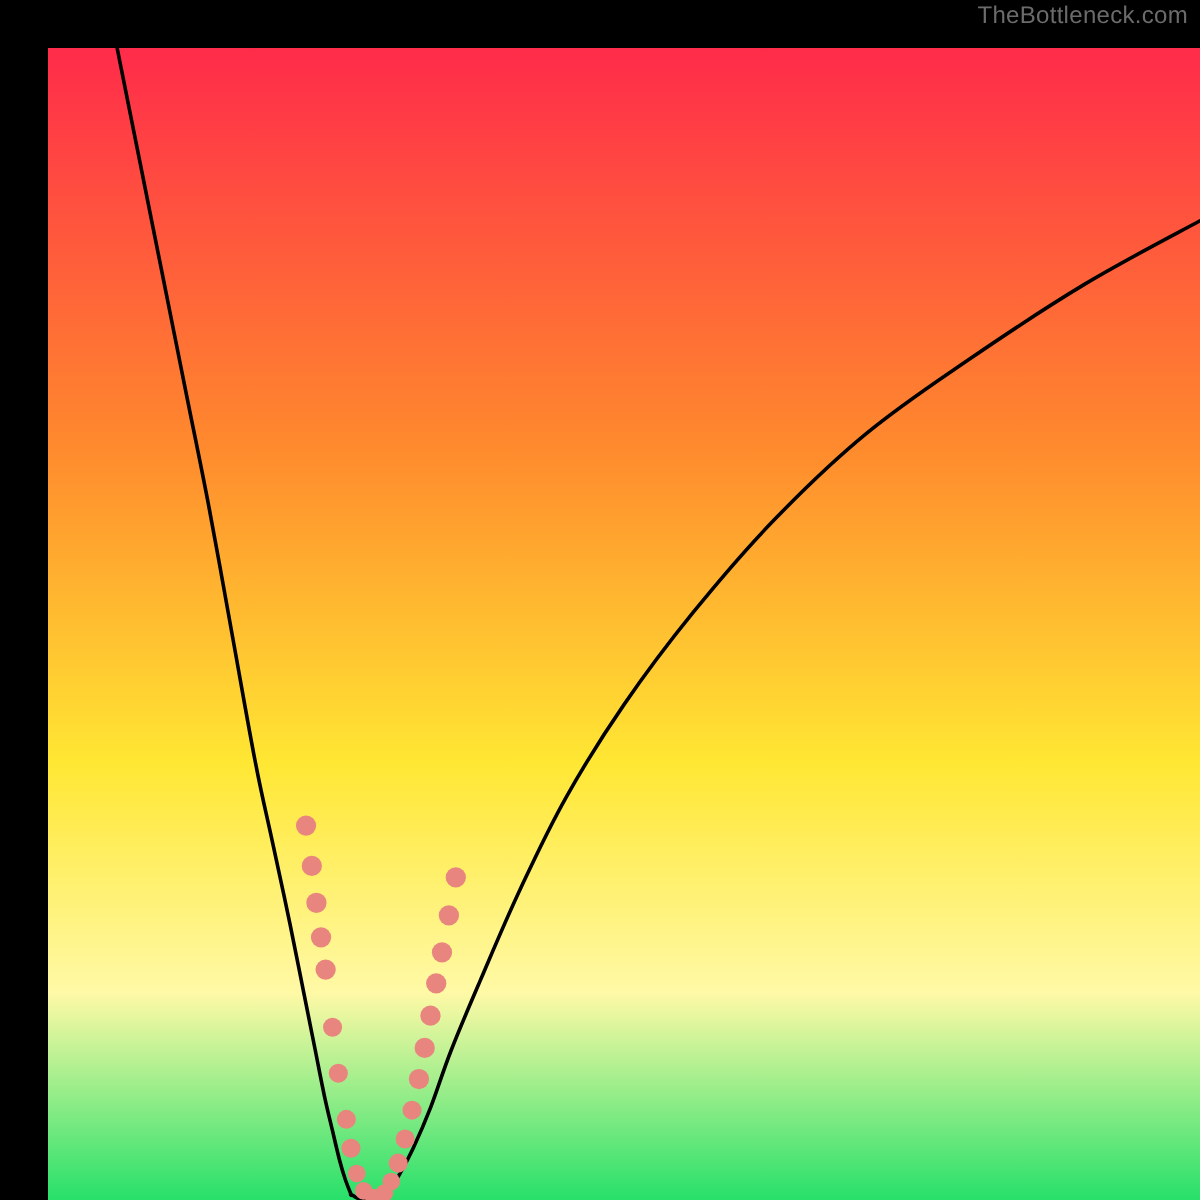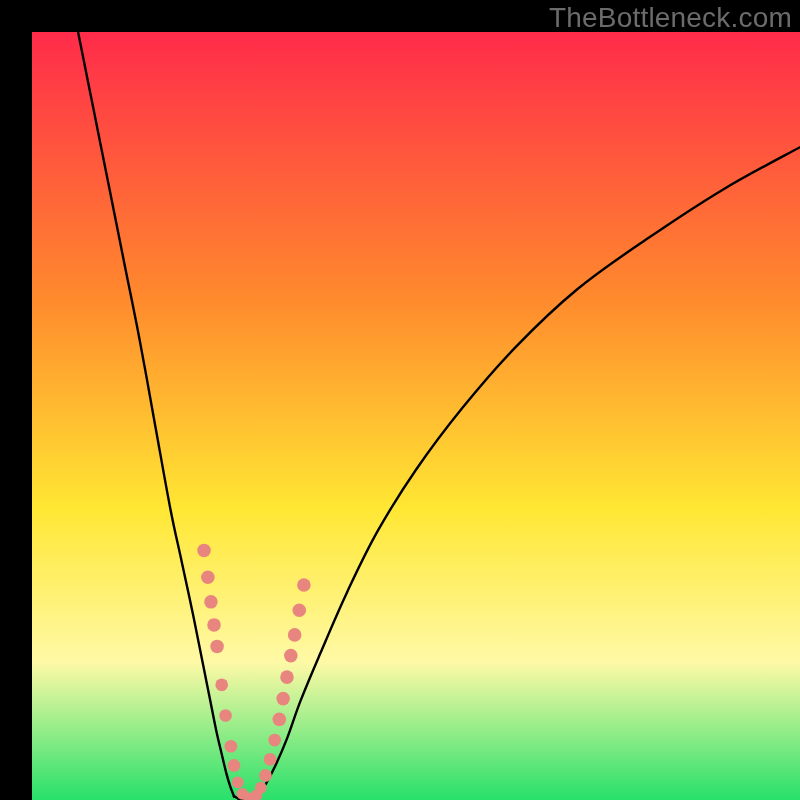"TheBottleneck.com" .watermark { font-size: 28px -> 16px }
